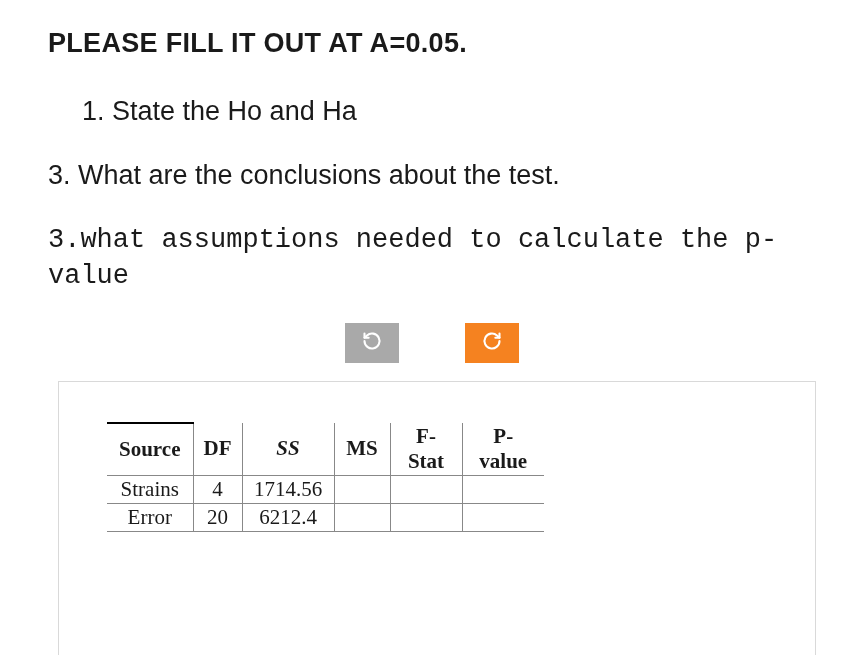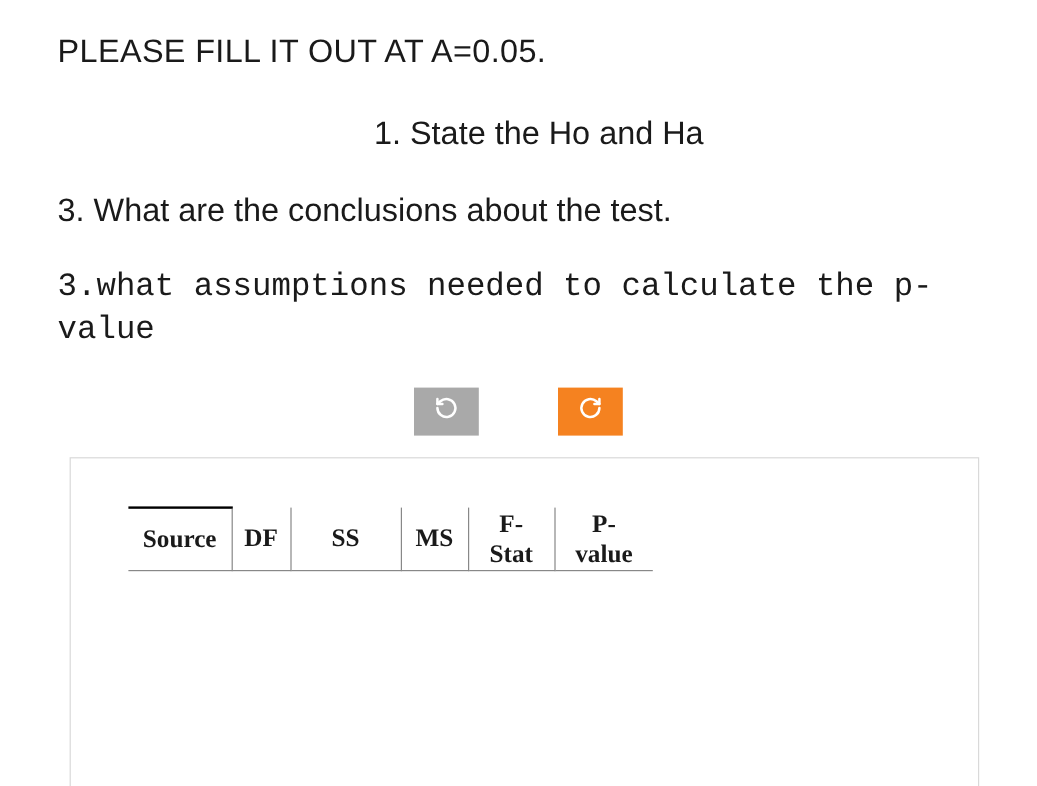"PLEASE FILL IT OUT AT" .title { font-weight: 400 -> 700 }
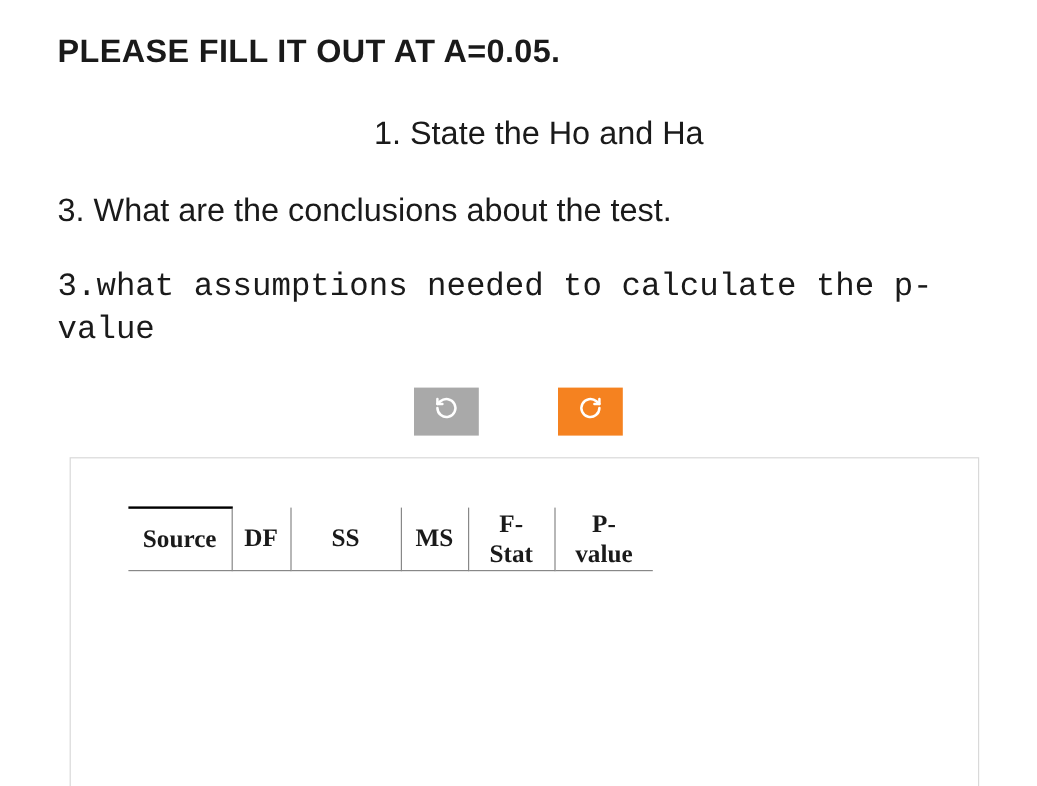"1. State the Ho and" .q1 { text-align: center -> none }
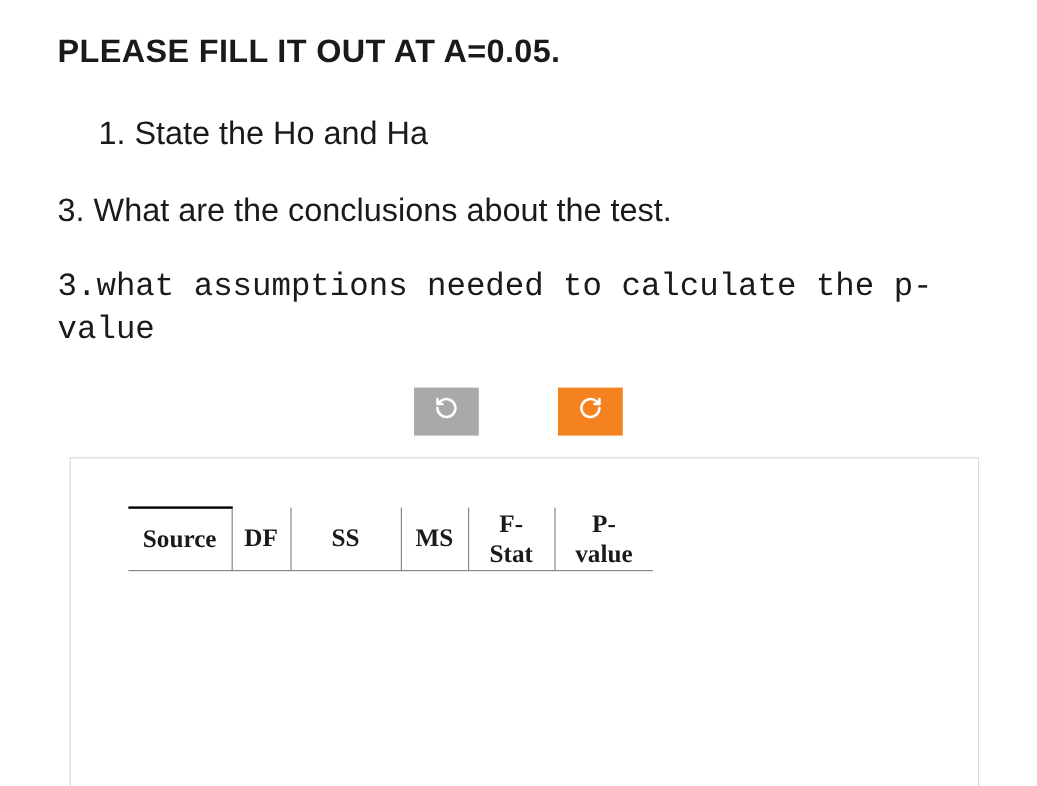"SS" .col-ss { font-style: none -> italic }
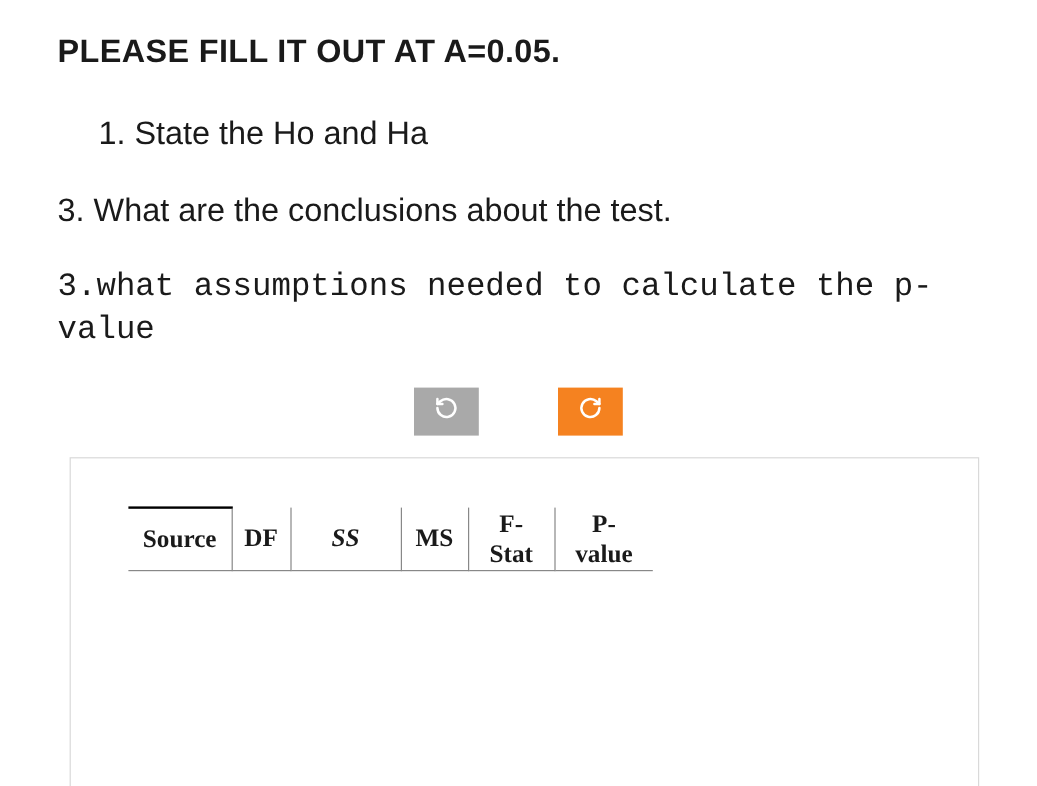"Strains" tr { html: none -> <tr> <td>Strains</td> <td>4</td> <td>1714.56</td> <td></td> <td></td> <td></td> </tr> }
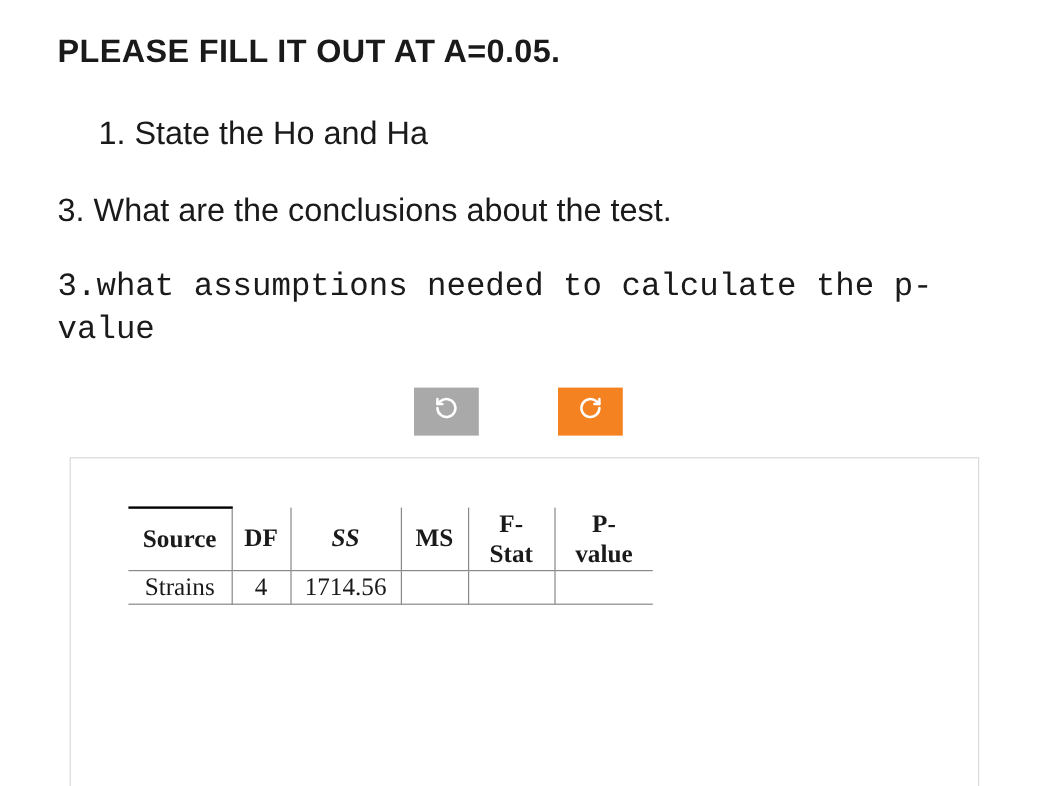"Error" tr { html: none -> <tr> <td>Error</td> <td>20</td> <td>6212.4</td> <td></td> <td></td> <td></td> </tr> }
